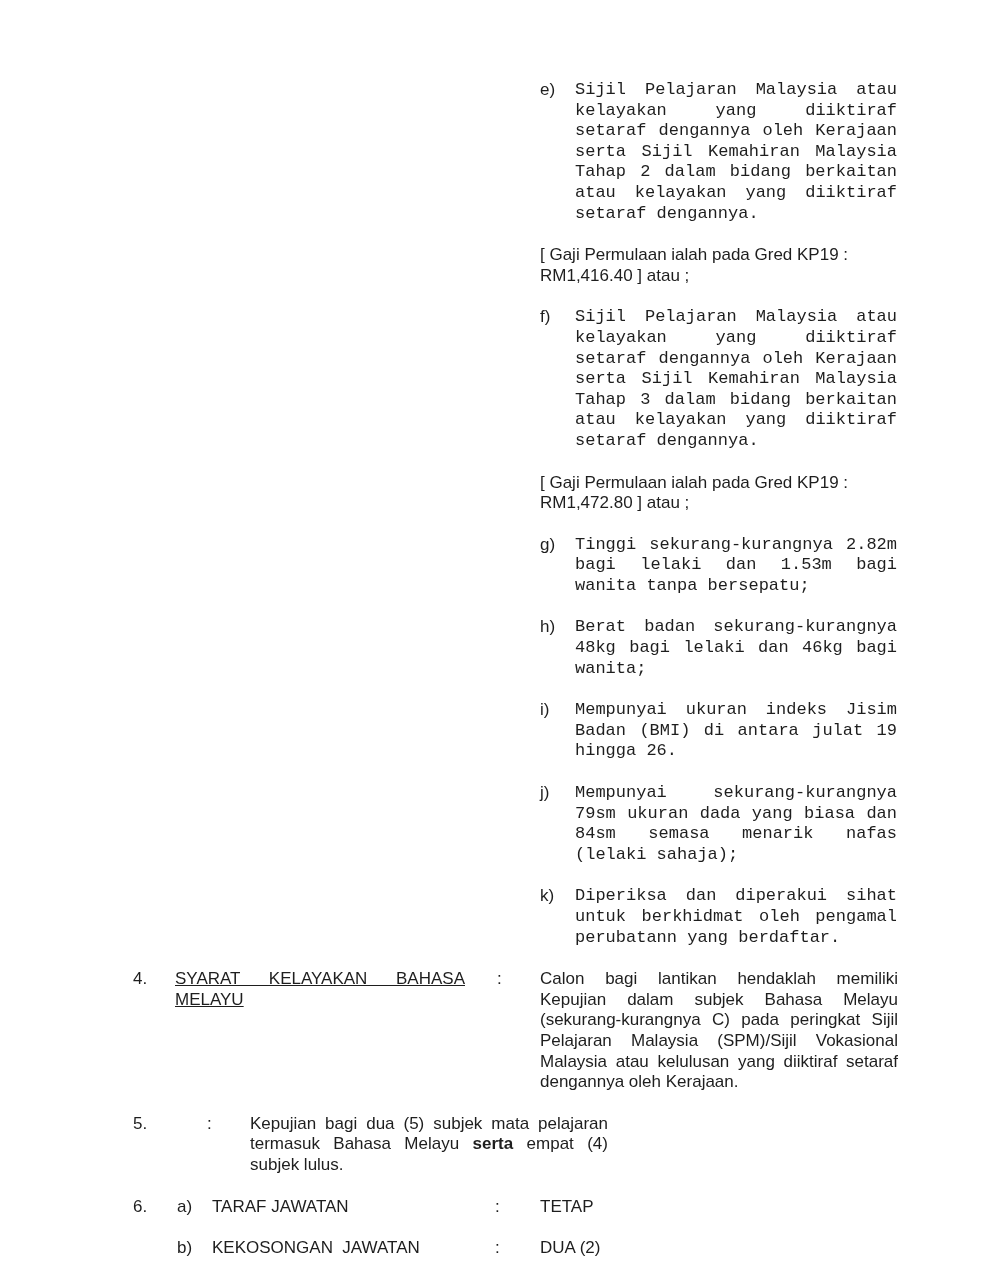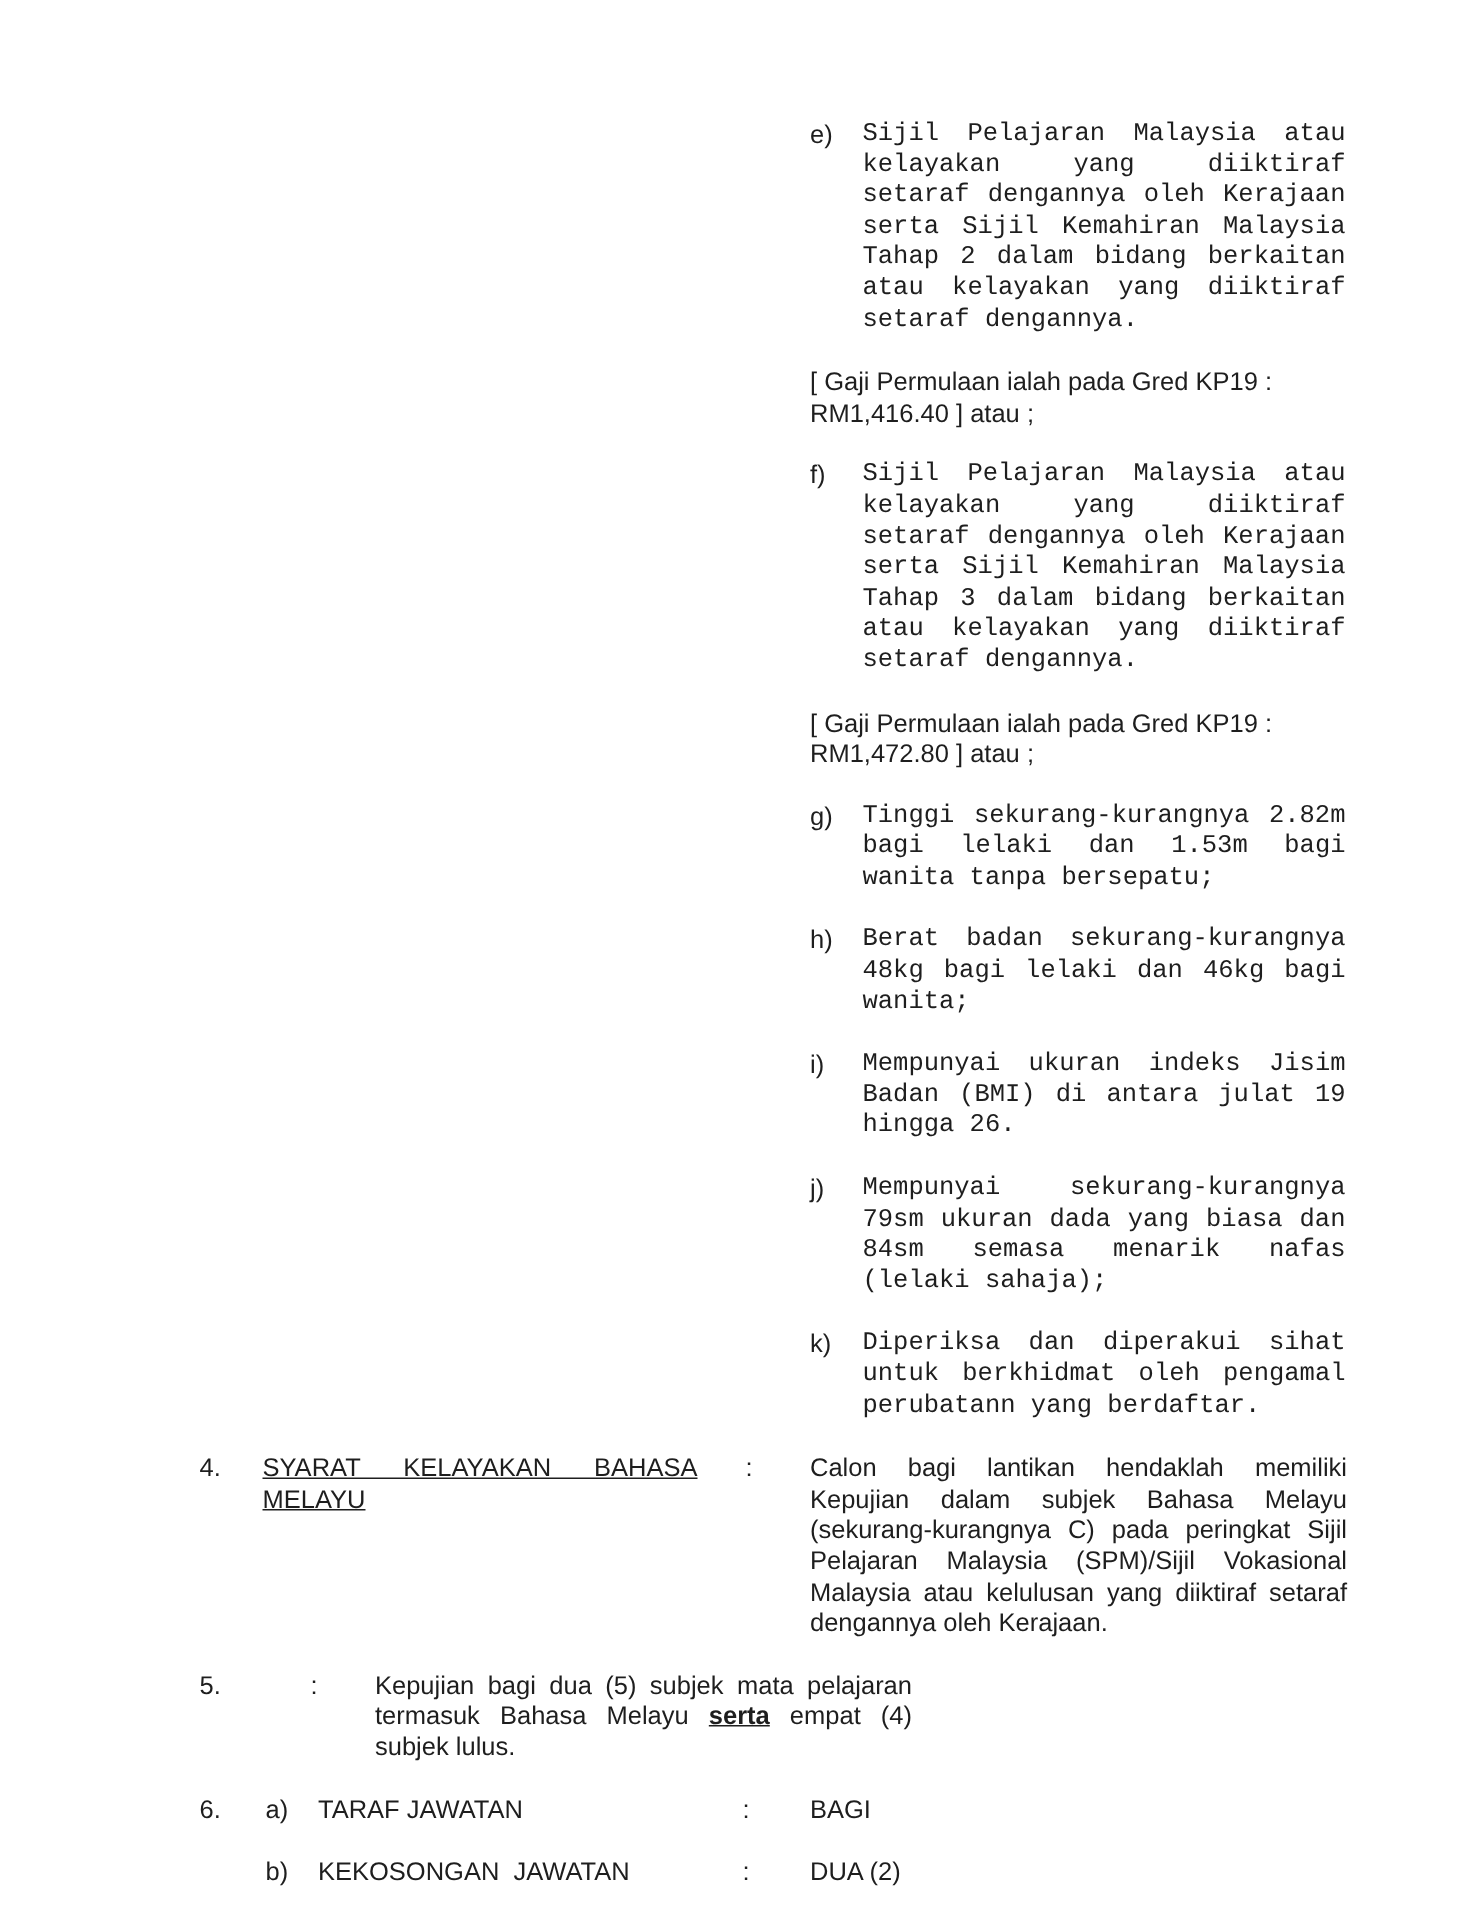"serta" .emph { text-decoration: underline -> none }
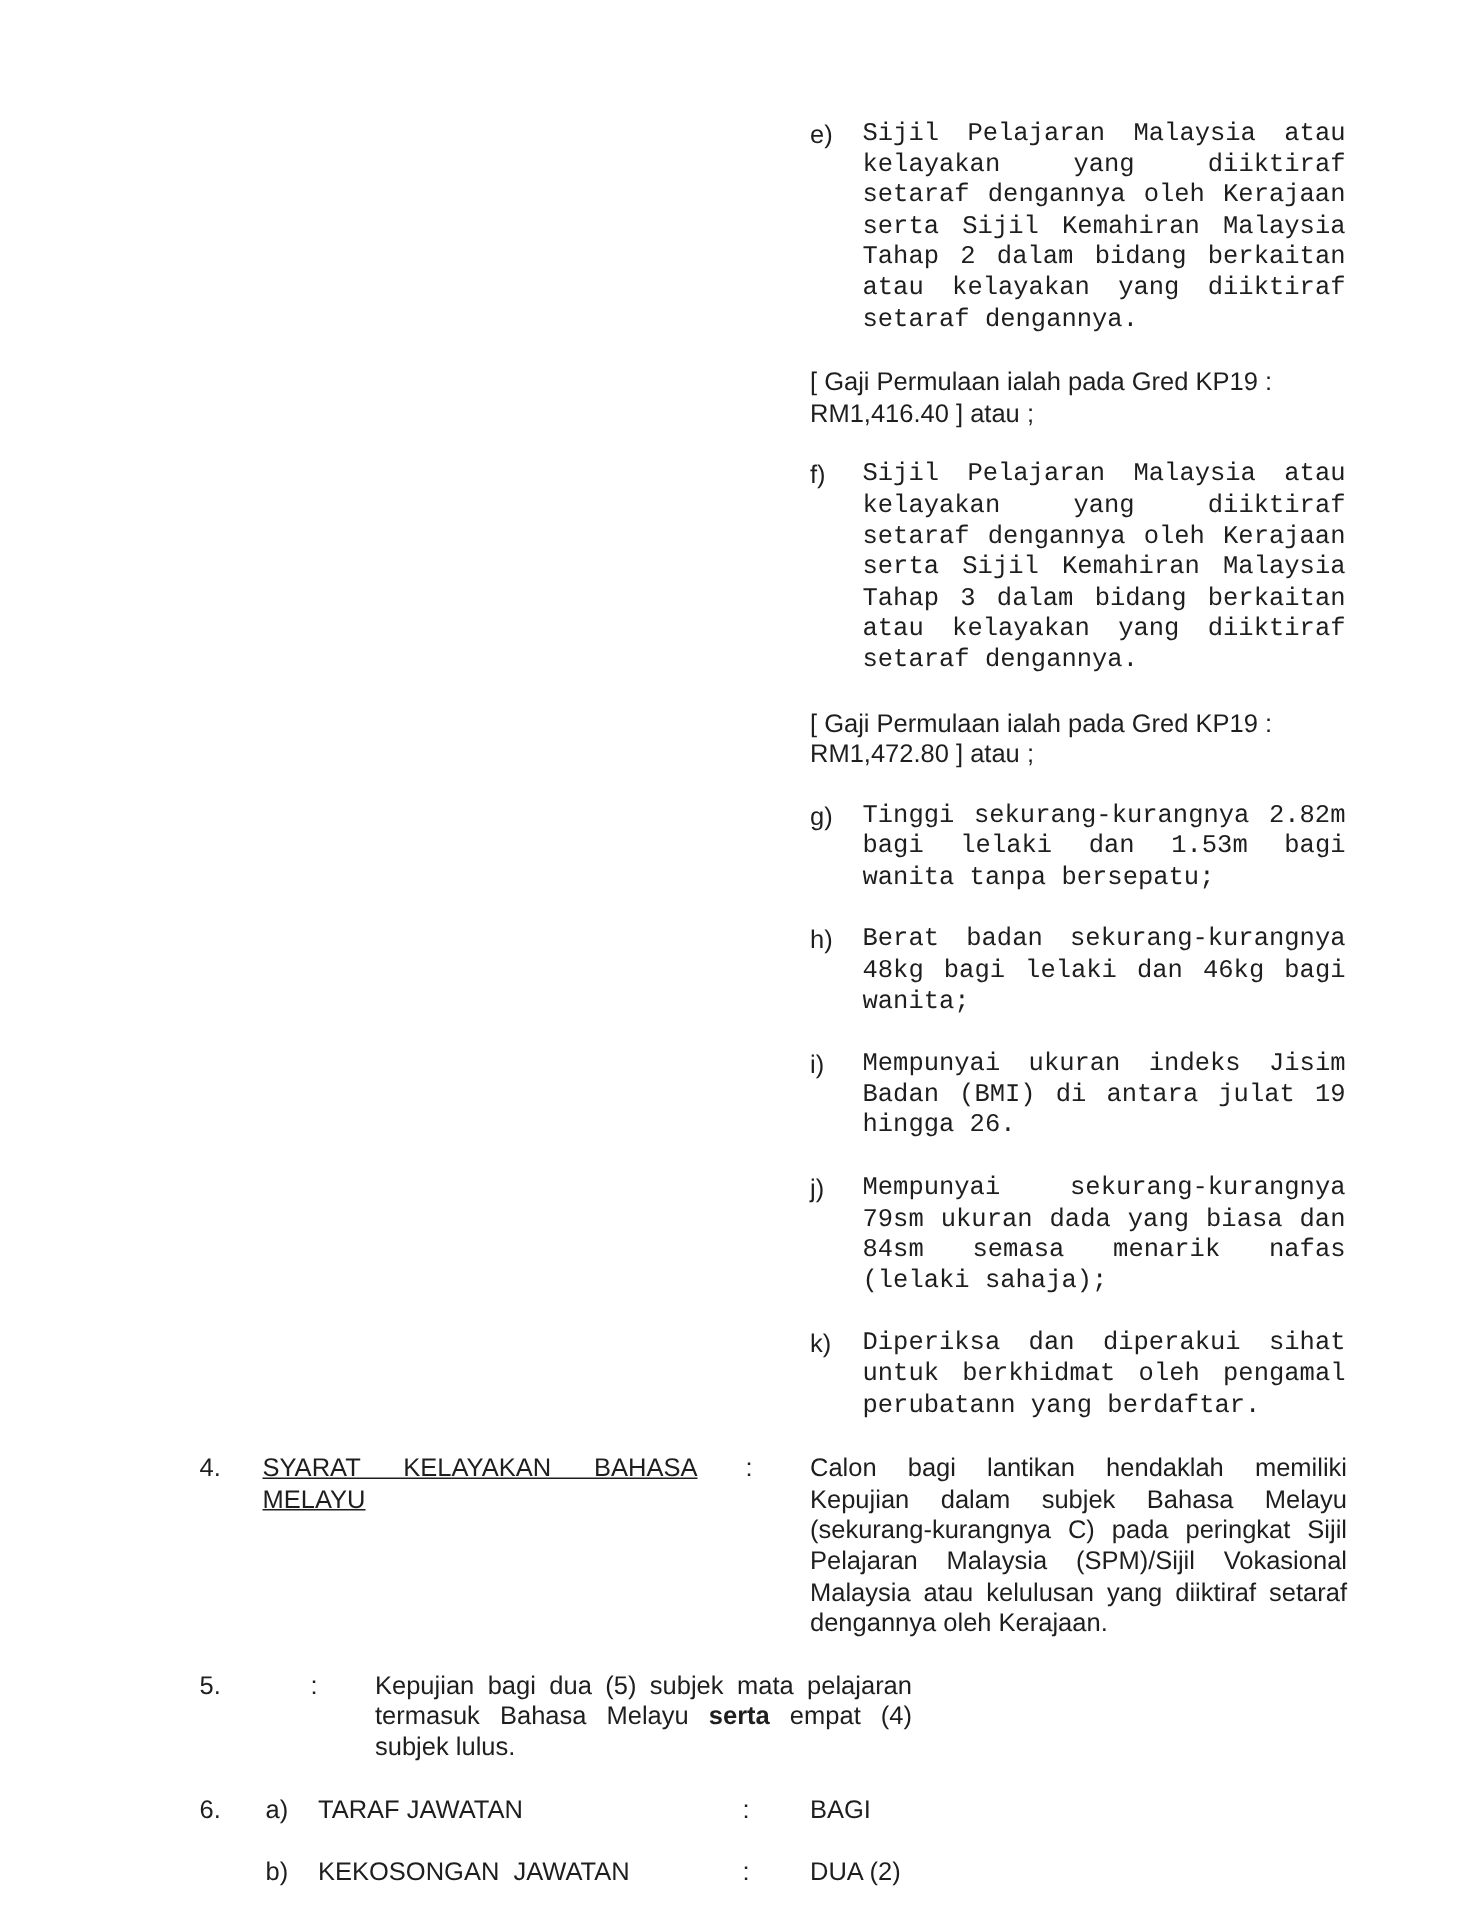"BAGI" span.value { text: BAGI -> TETAP }
